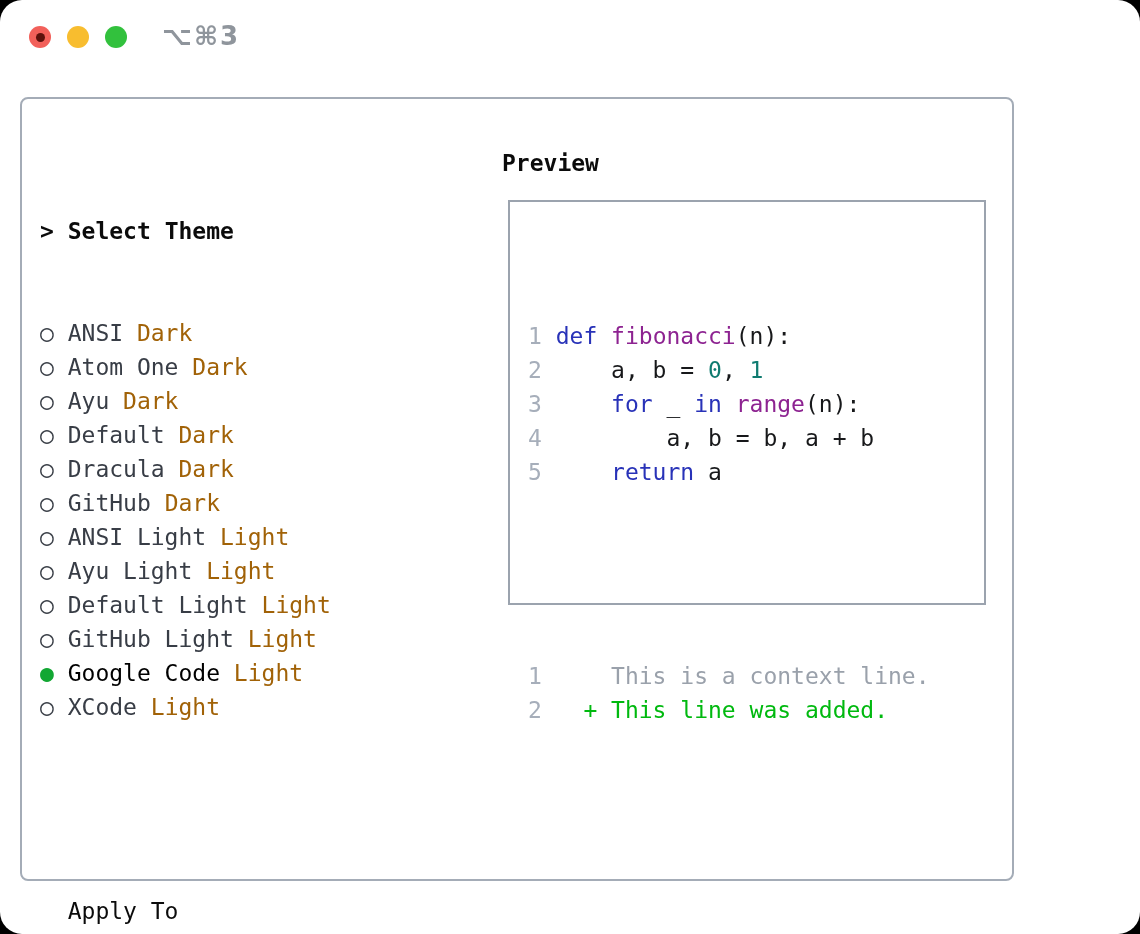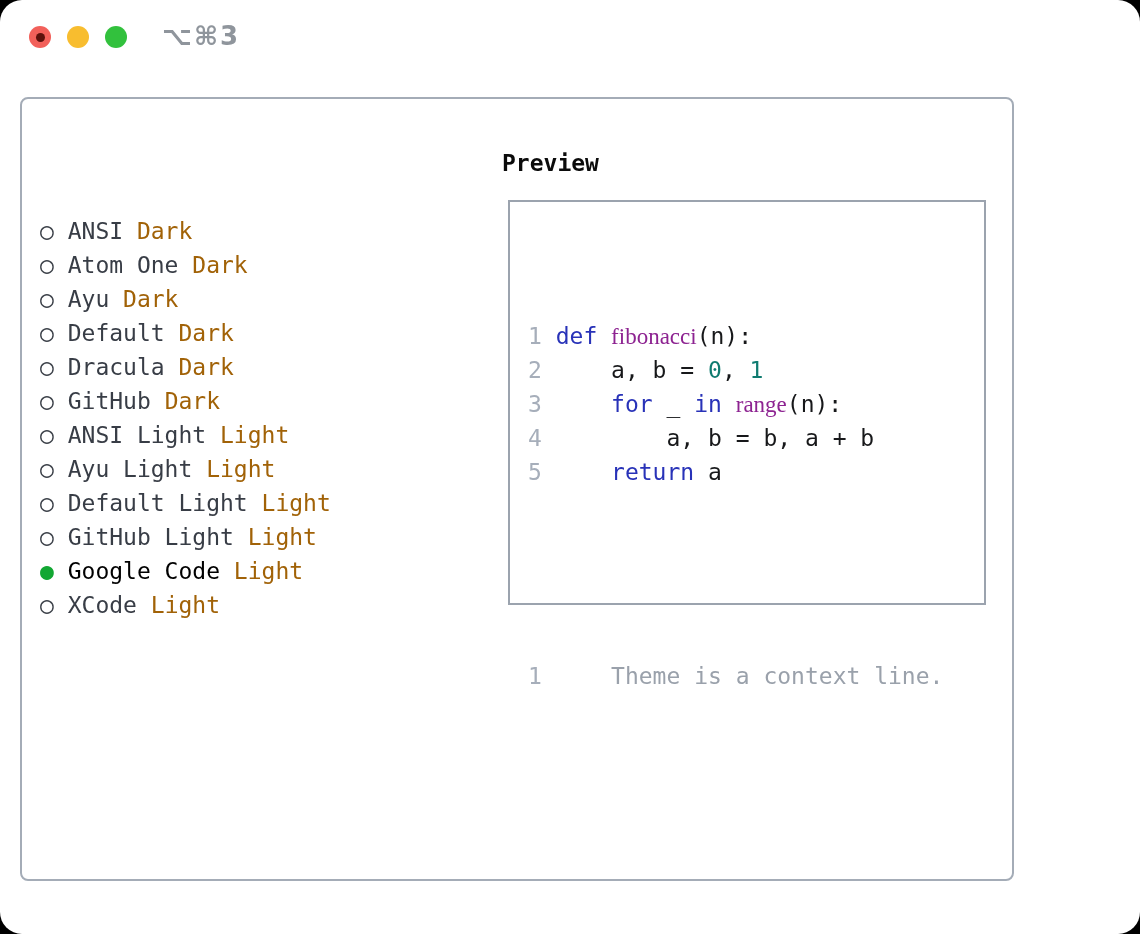"> Select Theme" div.row { html: none -> <div><span>&gt;</span><span> </span><span>Select Theme</span></div> }
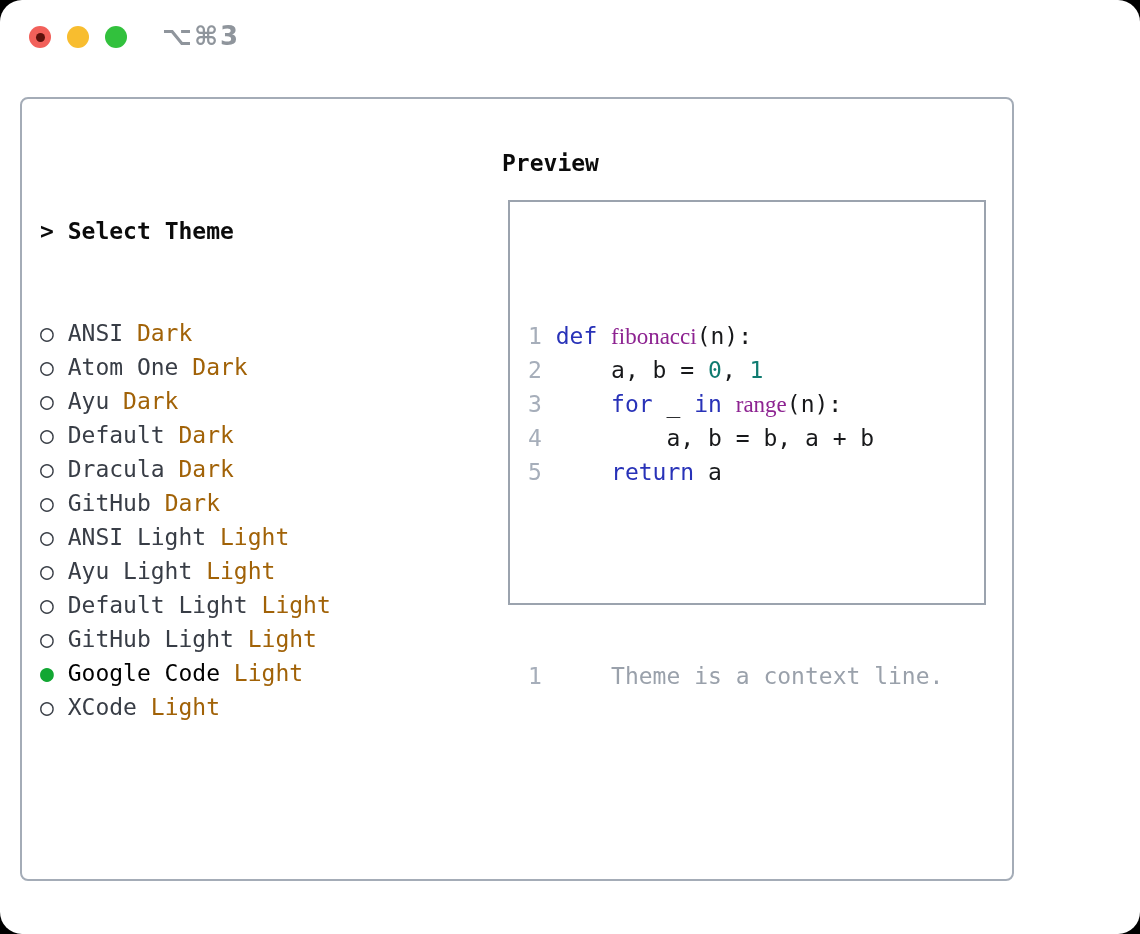"fibonacci" .tok.fn { font-family: Liberation Serif, serif -> none }
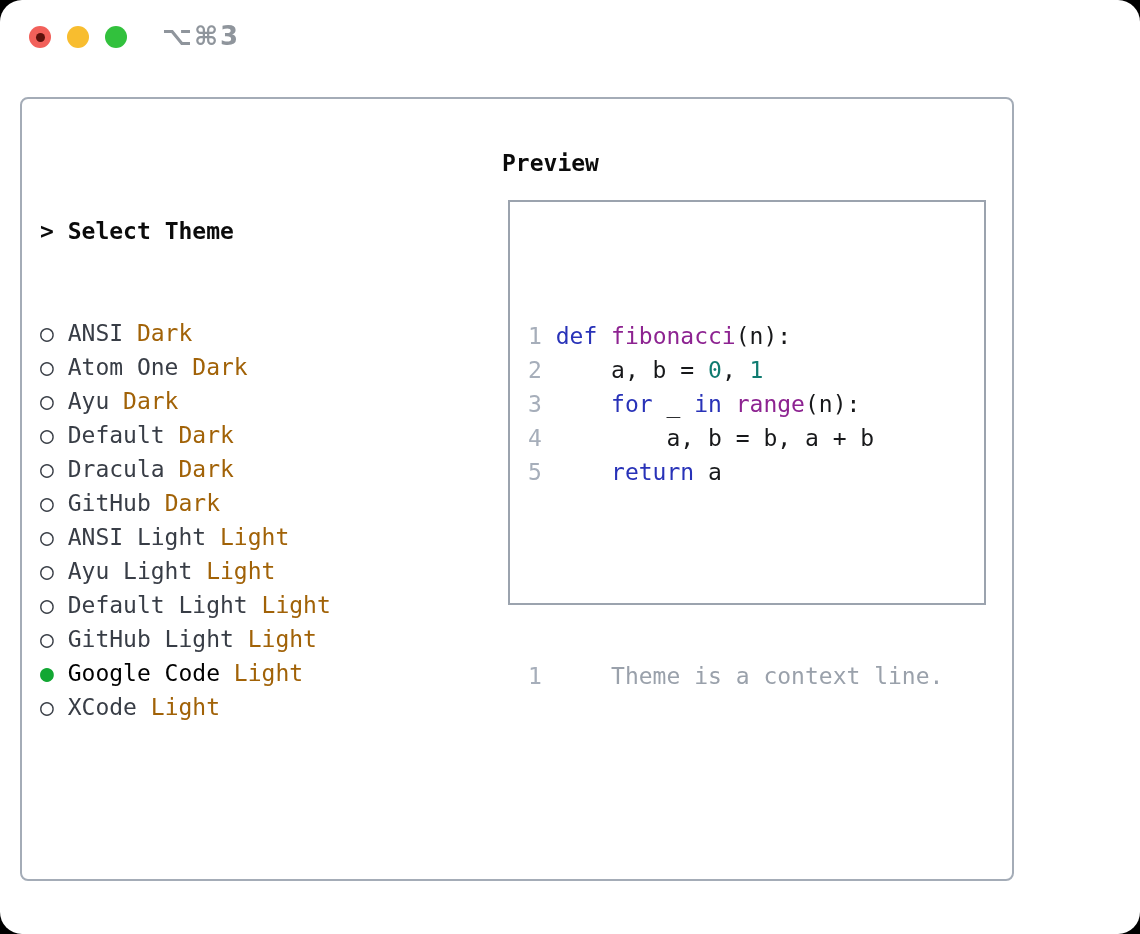"Theme is a context line." span.dline { text: Theme -> This }
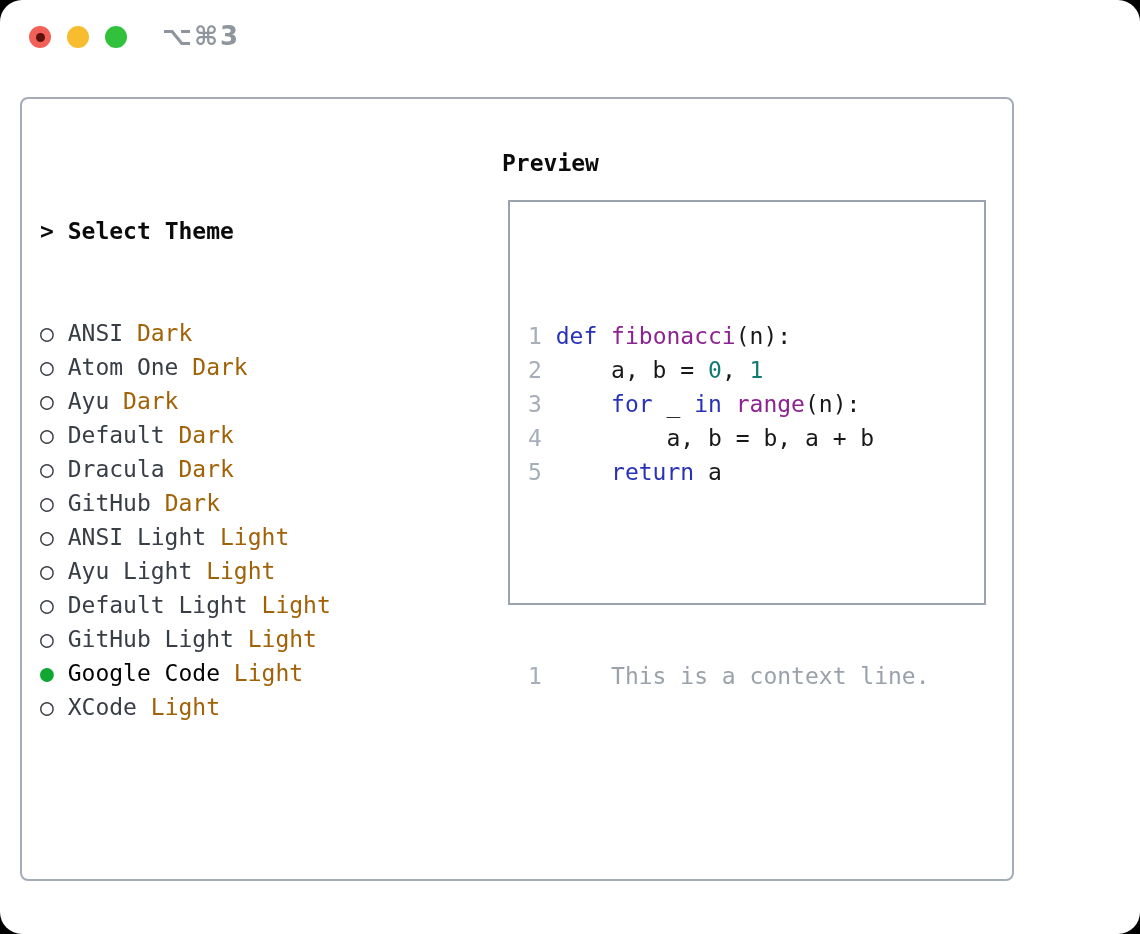"2 + This line was" div.row { html: none -> <div><span>2</span><span> + This line was added.</span></div> }
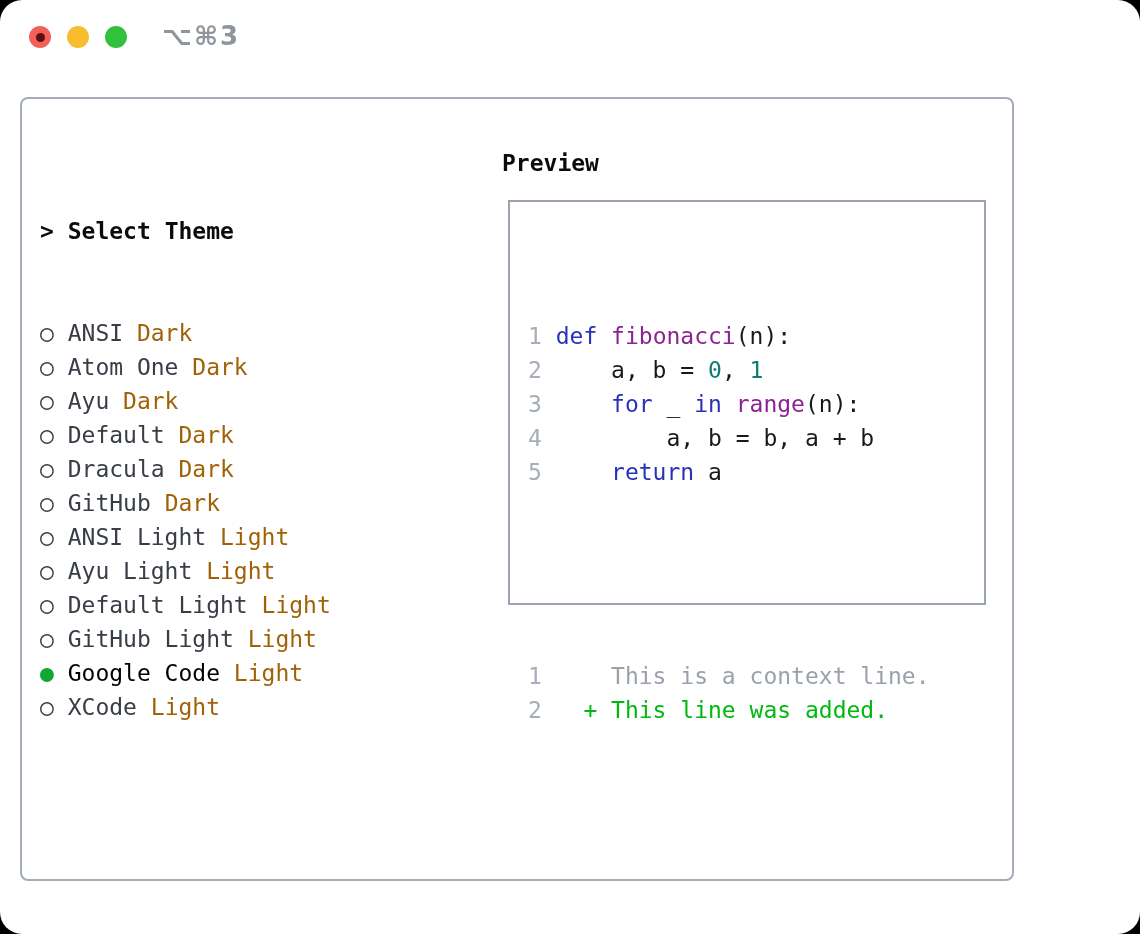"Apply To" div.row { html: none -> <div><span> </span><span>Apply To</span></div> }
